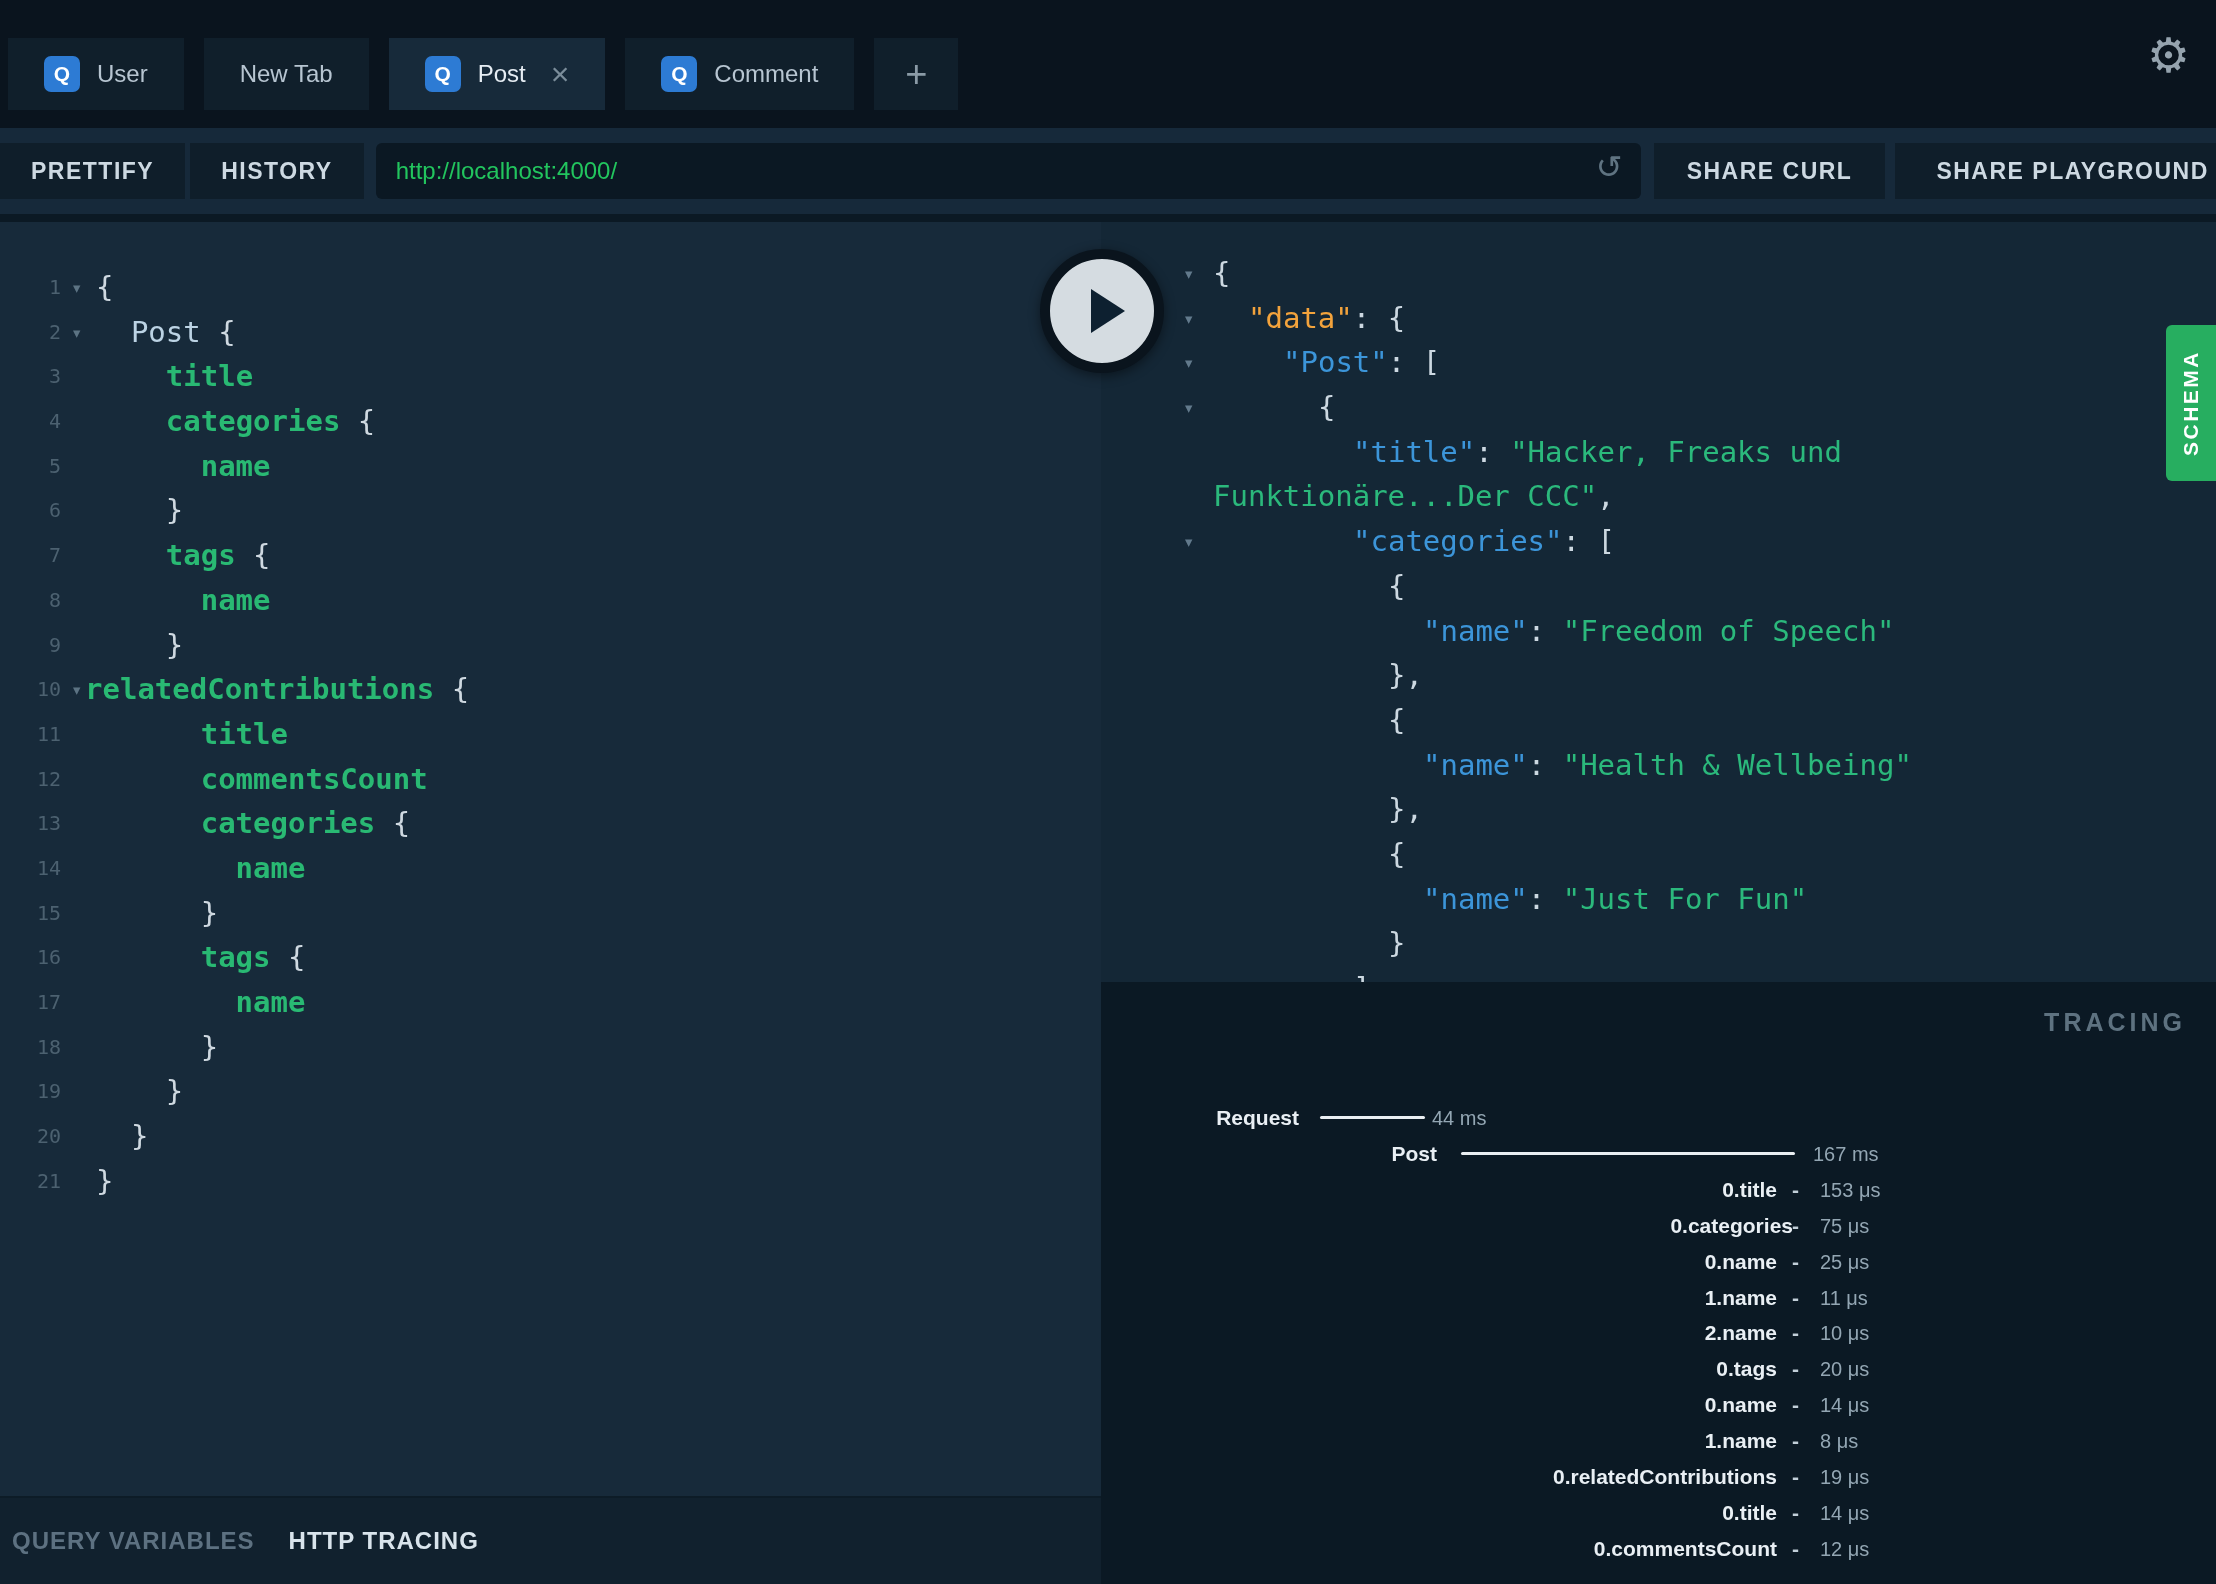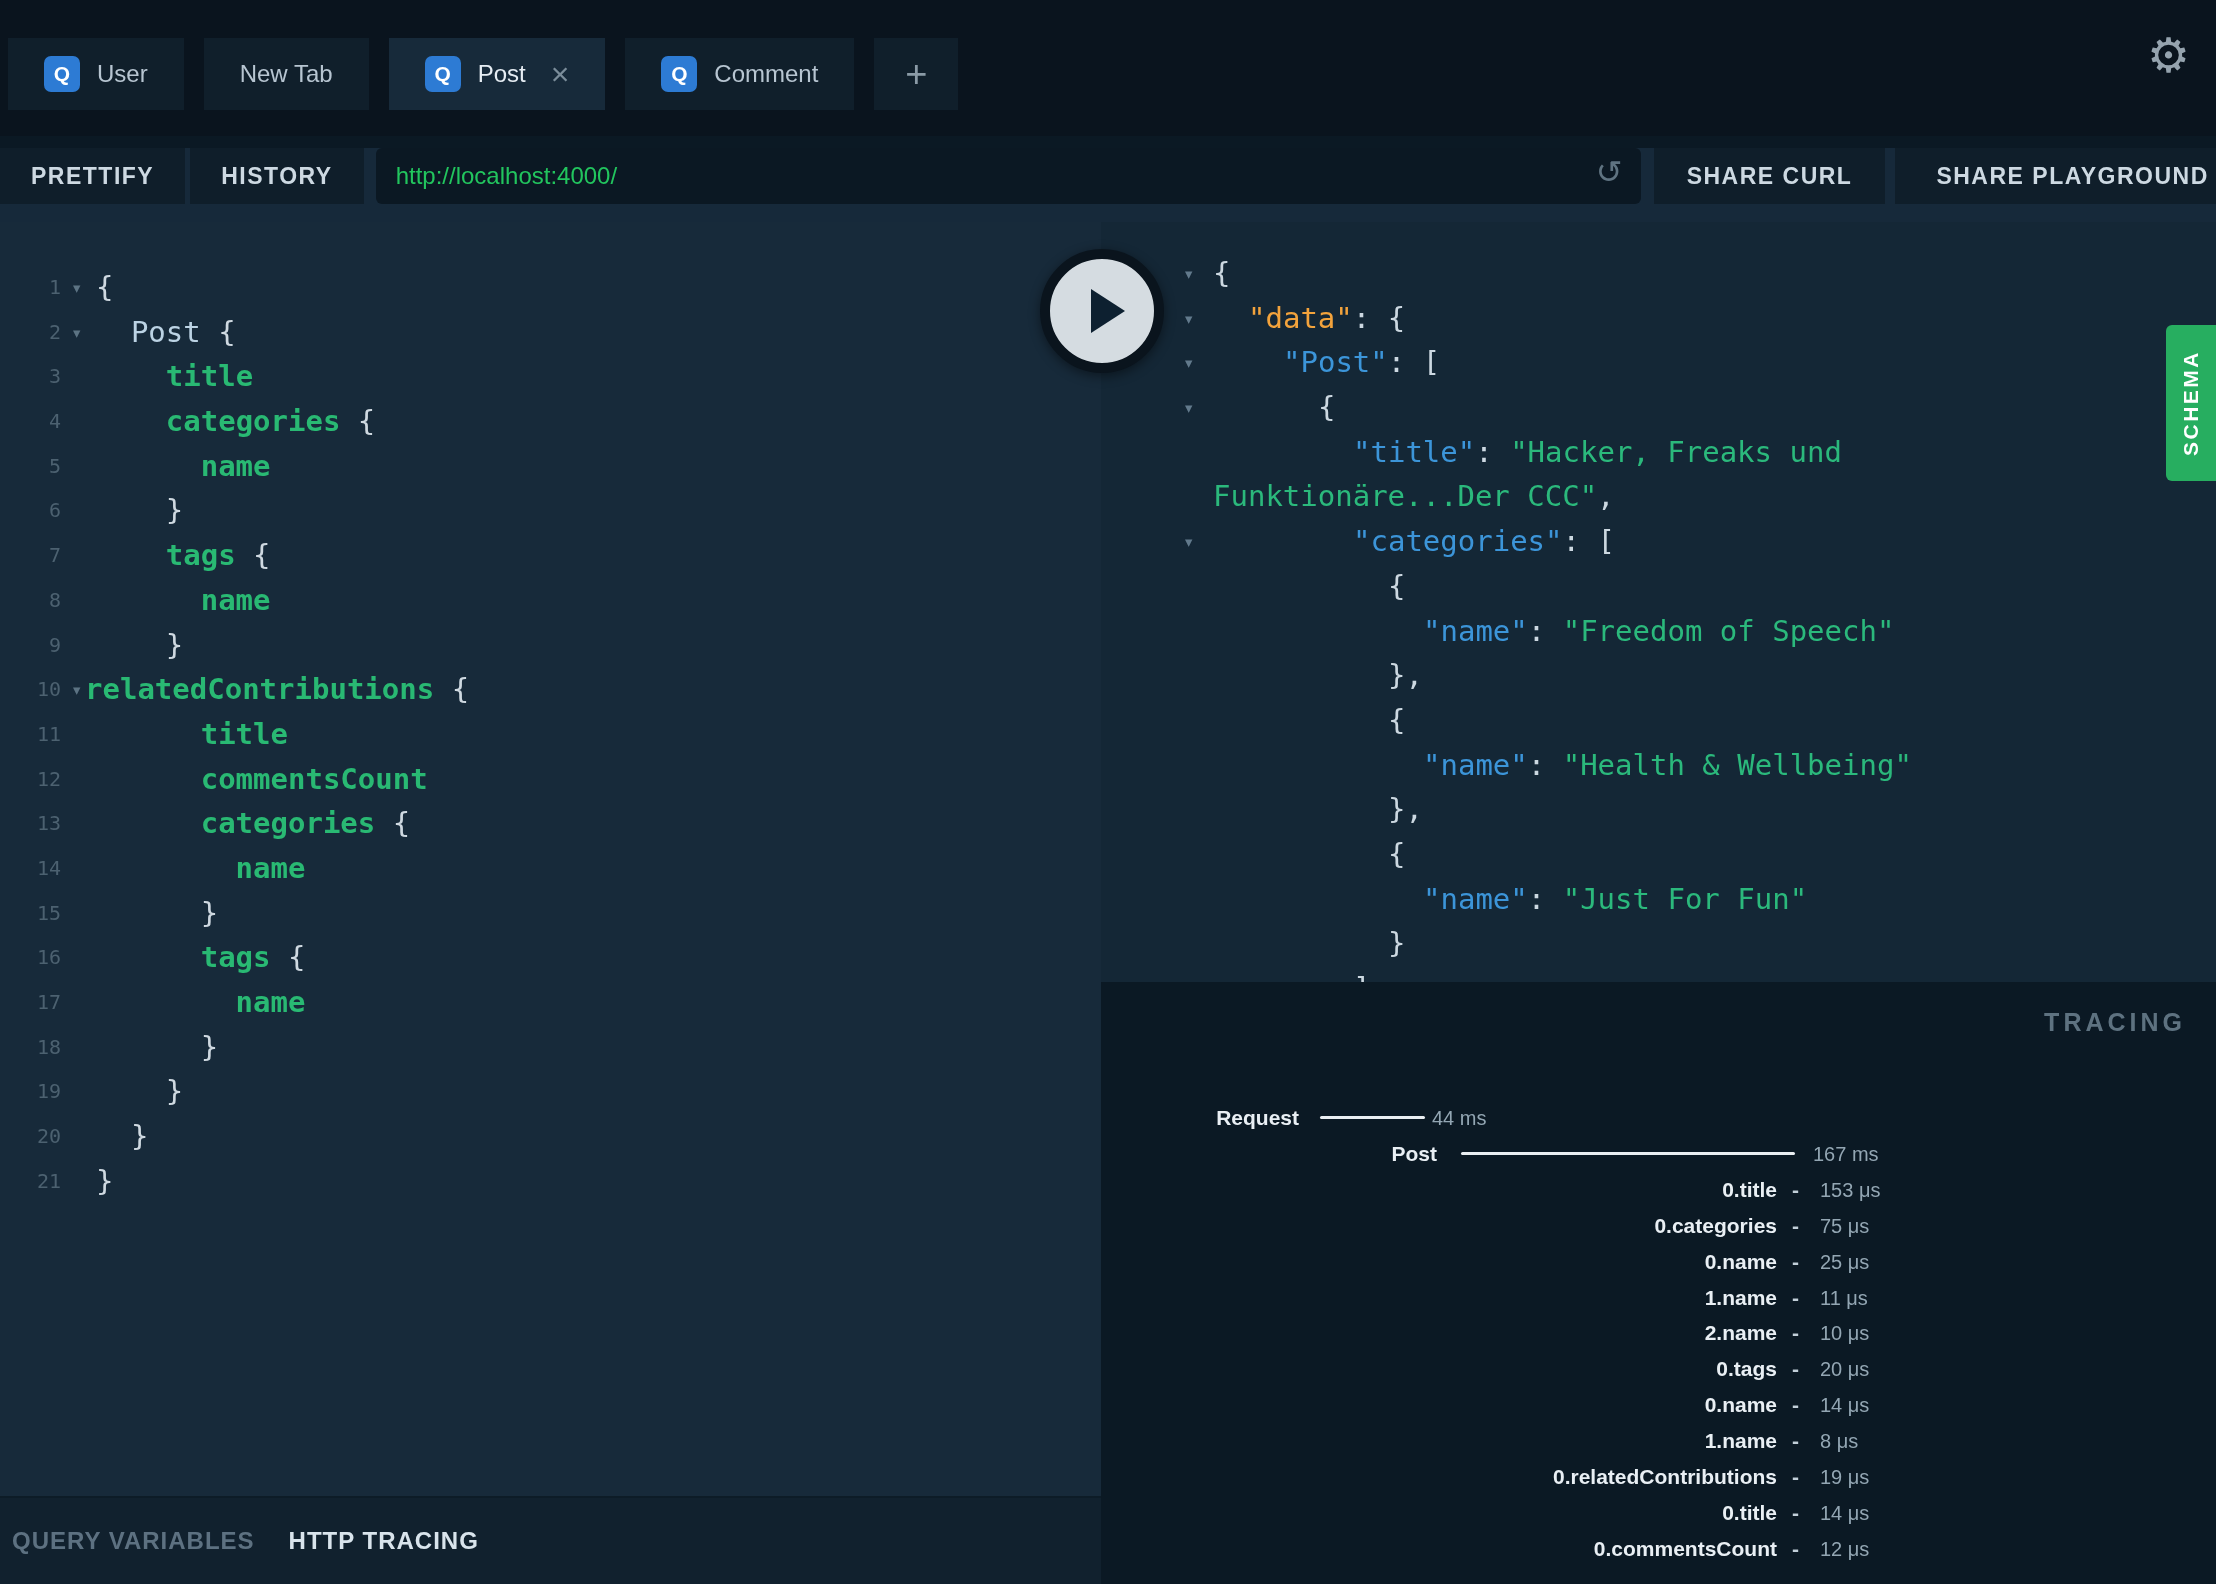"PRETTIFY" .toolbar { align-items: none -> center; top: 148px -> 128px }
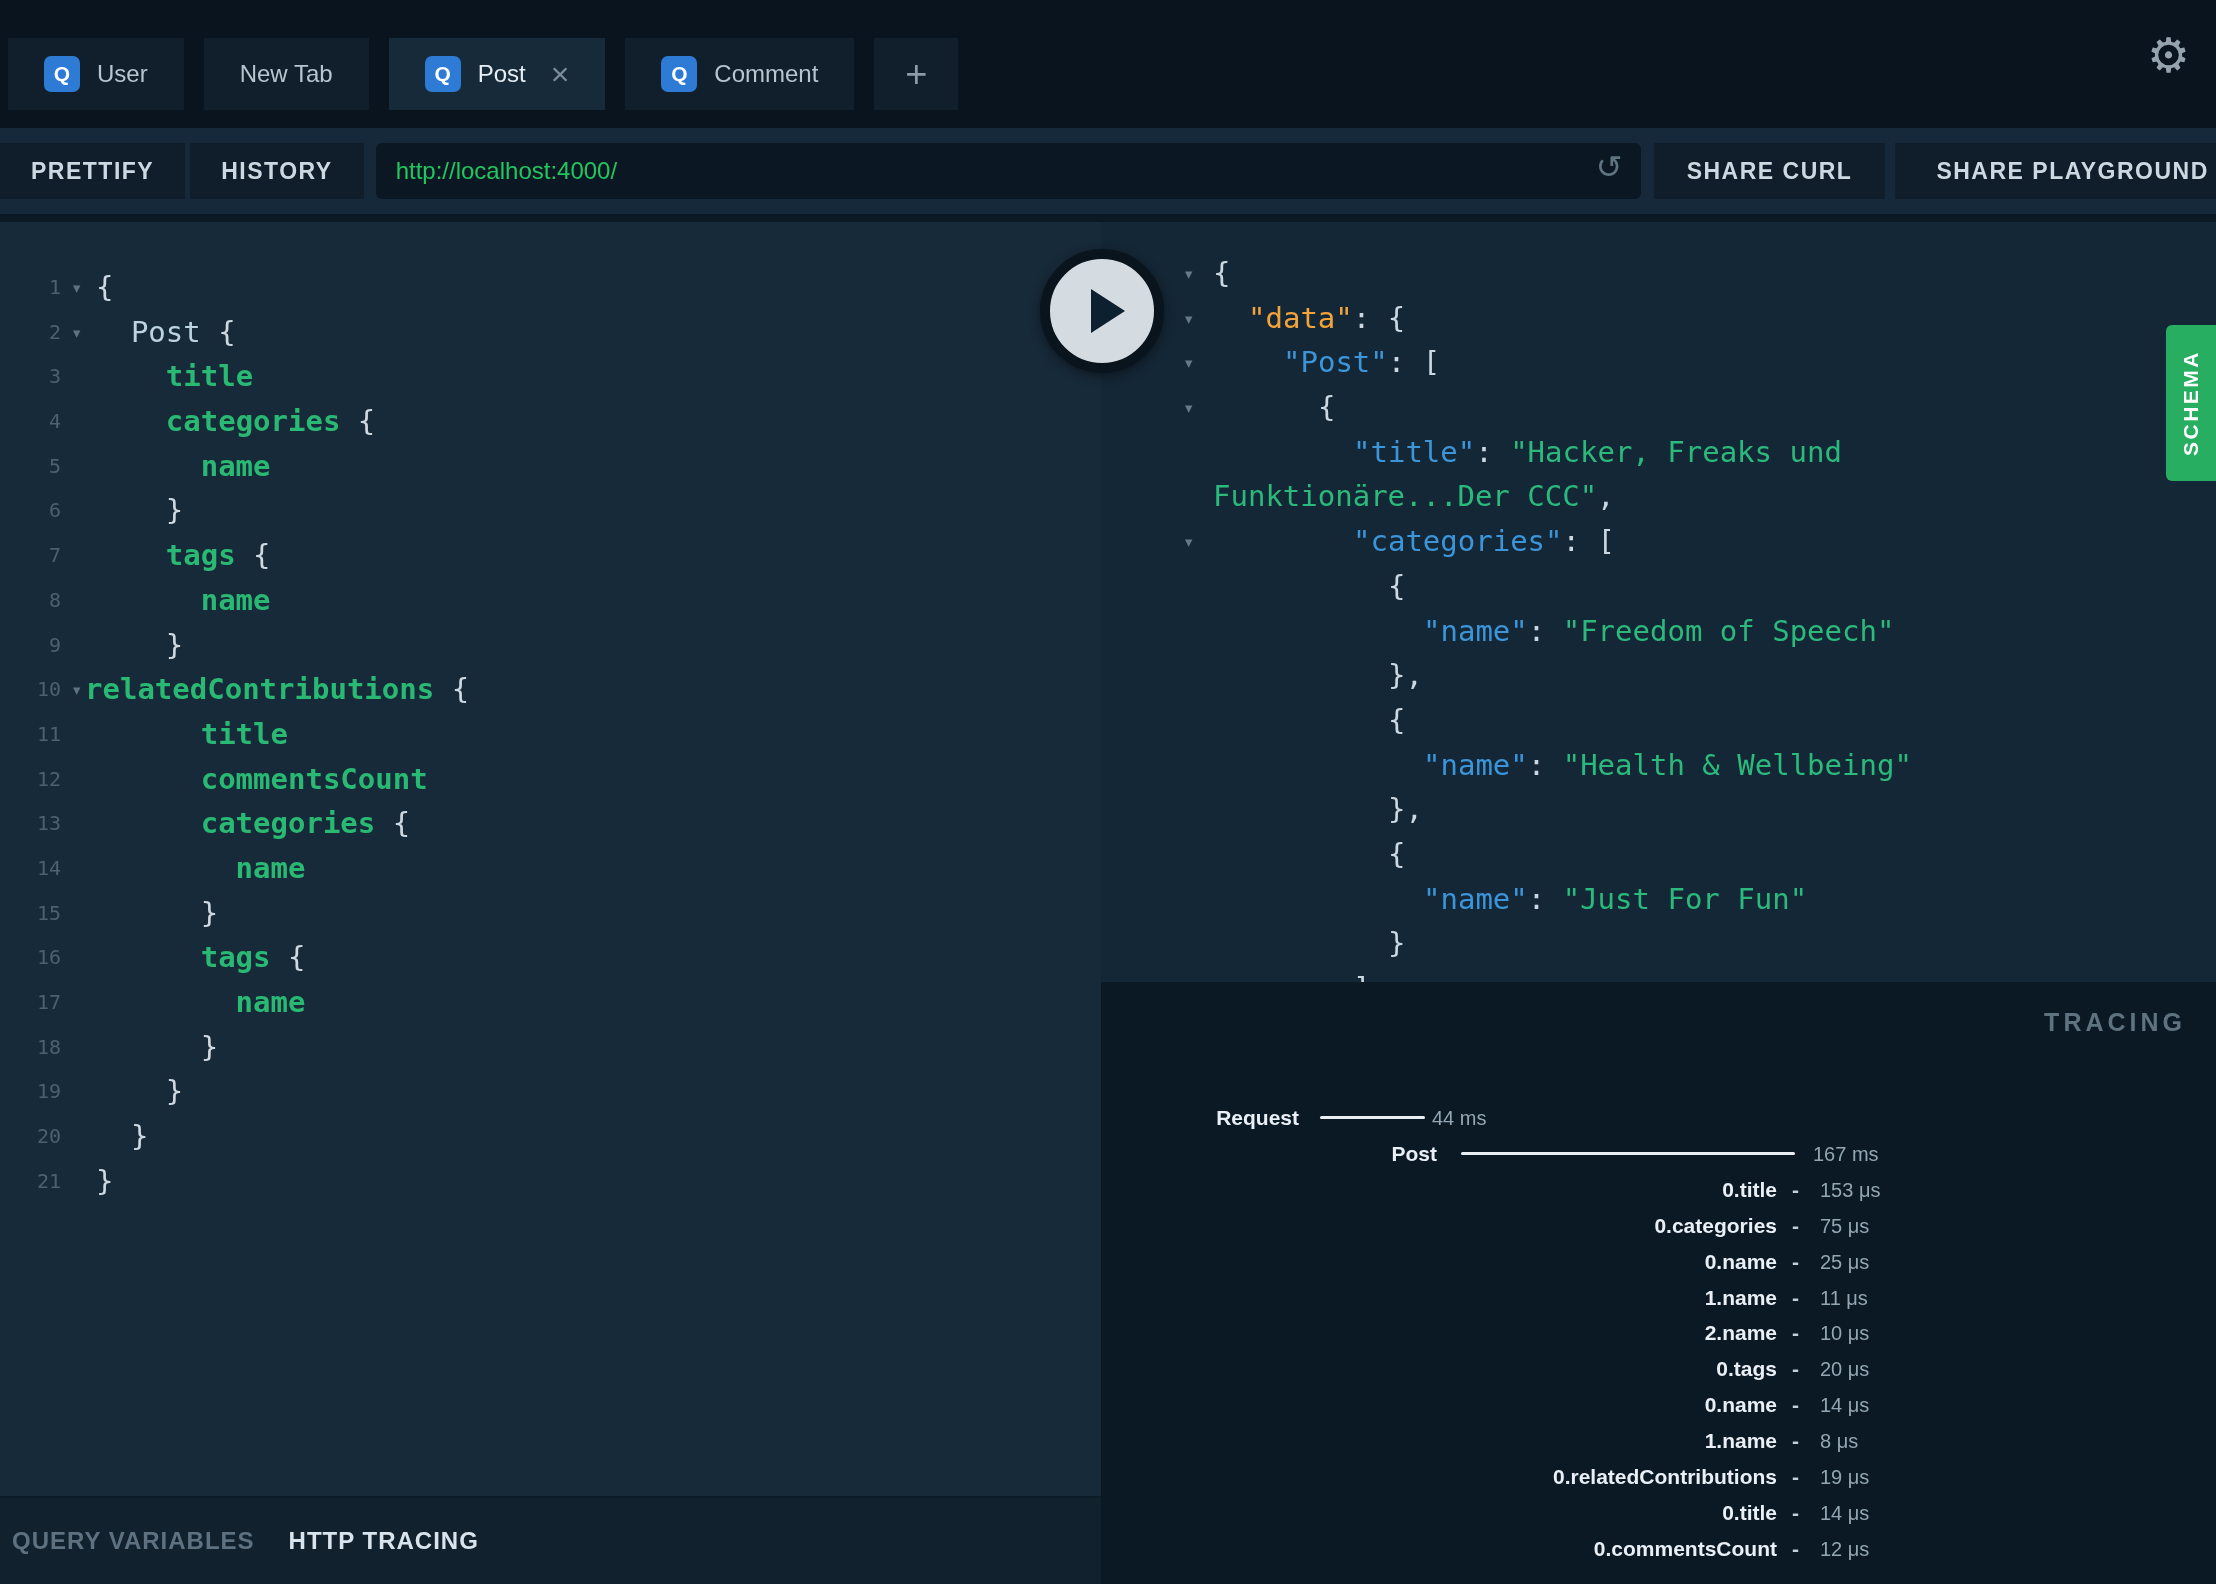"0.categories" span.tr-label { right: 439px -> 423px }
